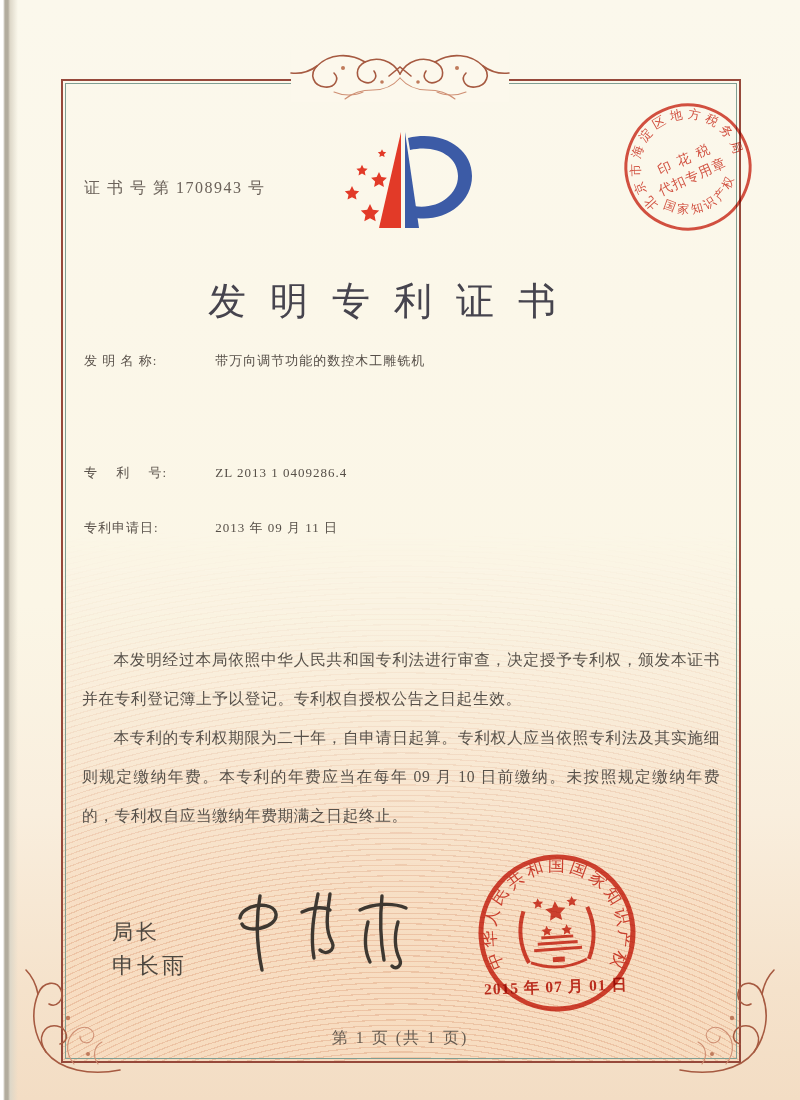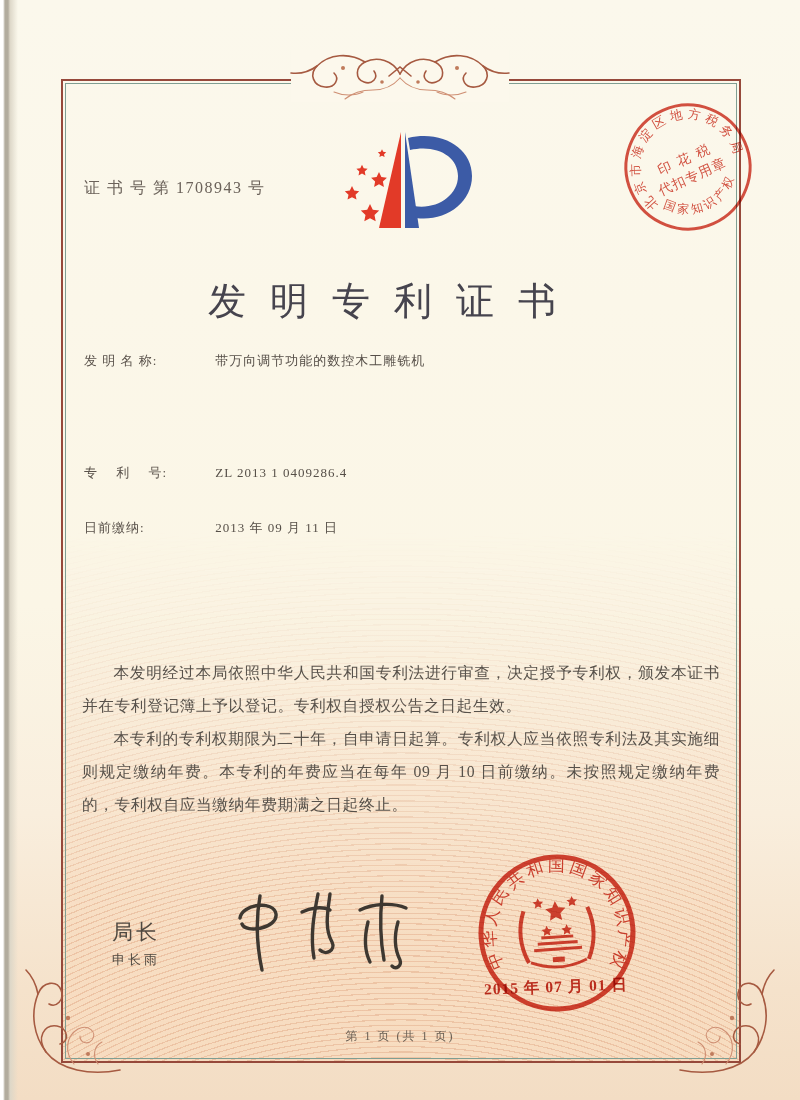"日前缴纳:" span.field-label { text: 日前缴纳 -> 专利申请日 }
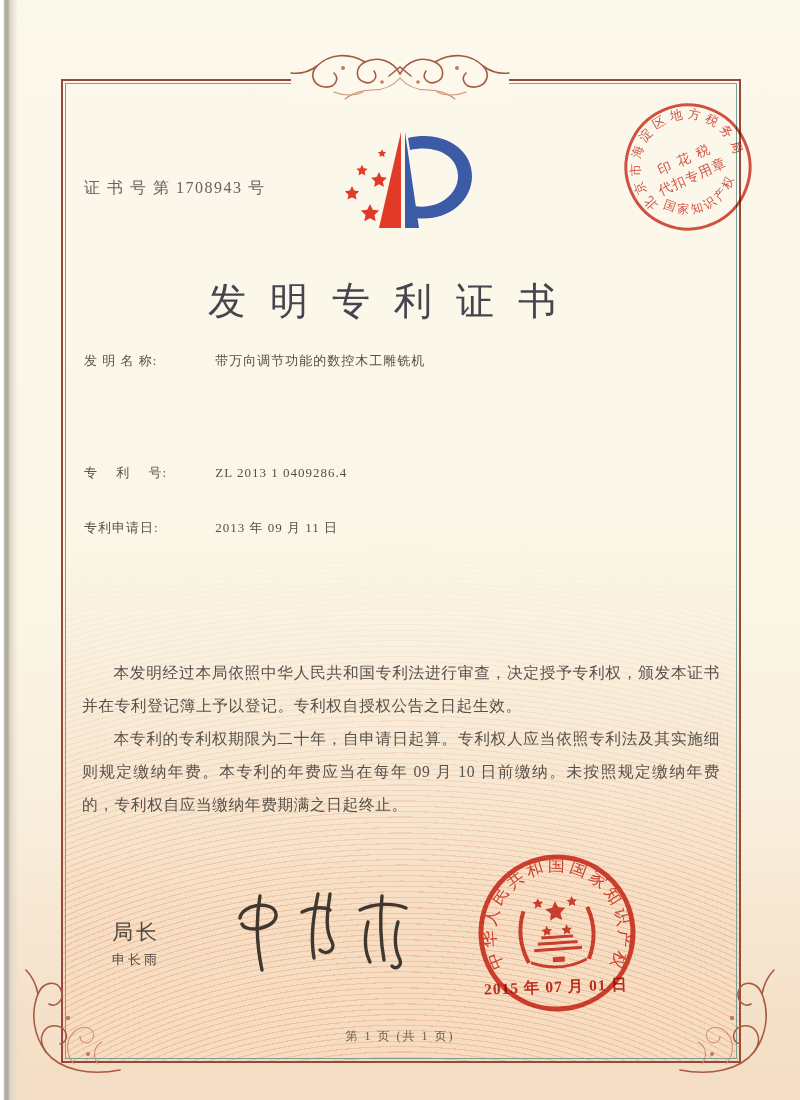"本发明经过本局依照中华人民共和国专利法进行审查，决定授予专利权，颁发本证书并在专" .body-text { line-height: 33px -> 39px; top: 656px -> 640px }
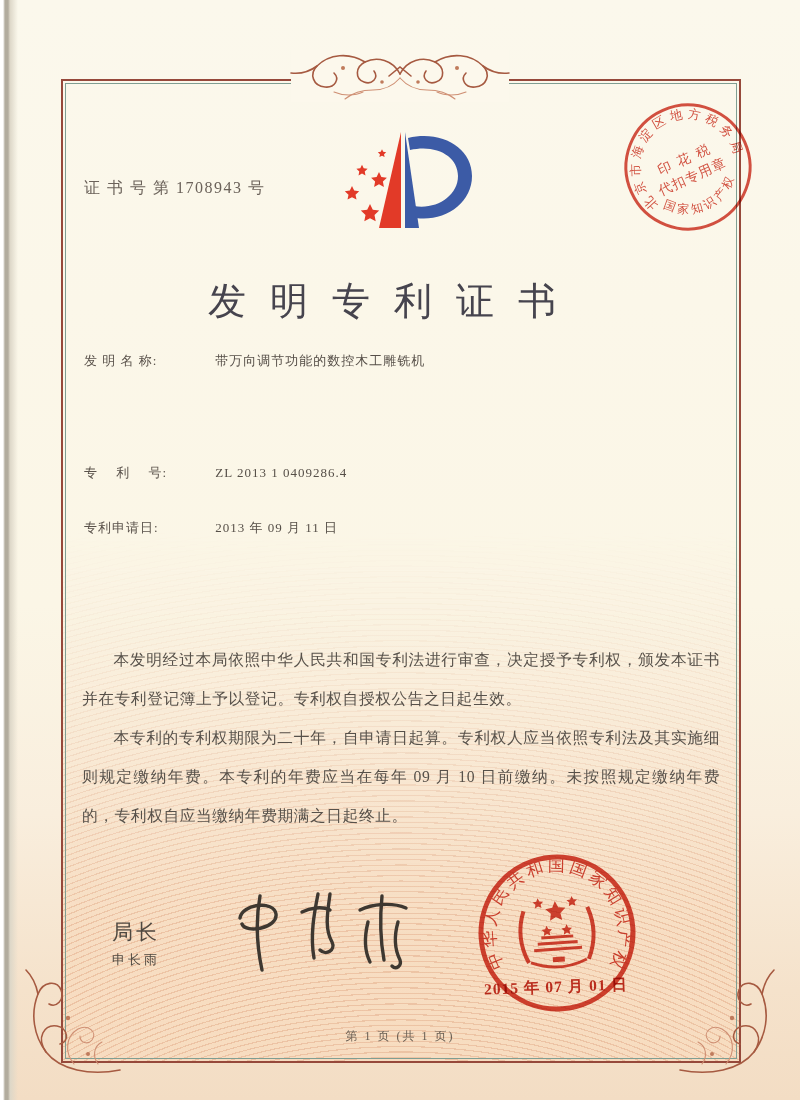"申长雨" .sig-name { font-size: 13px -> 22px }
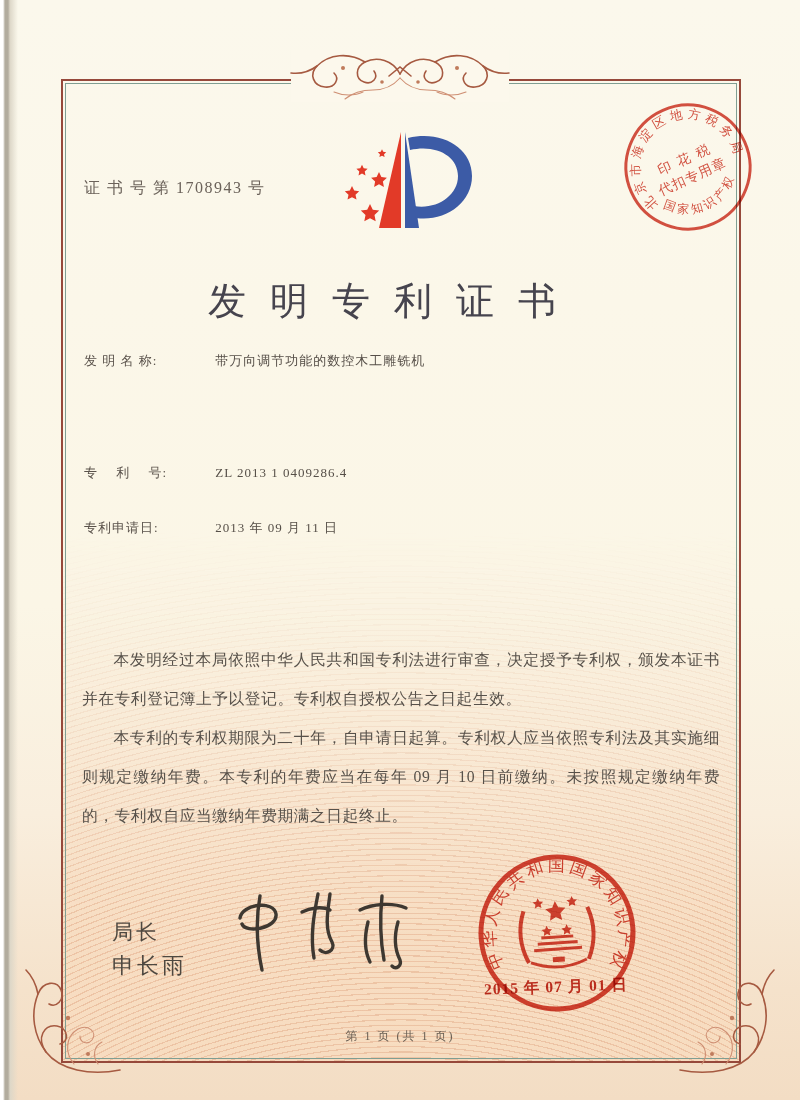"第 1 页 (共 1" .footer { font-size: 12px -> 16px }
